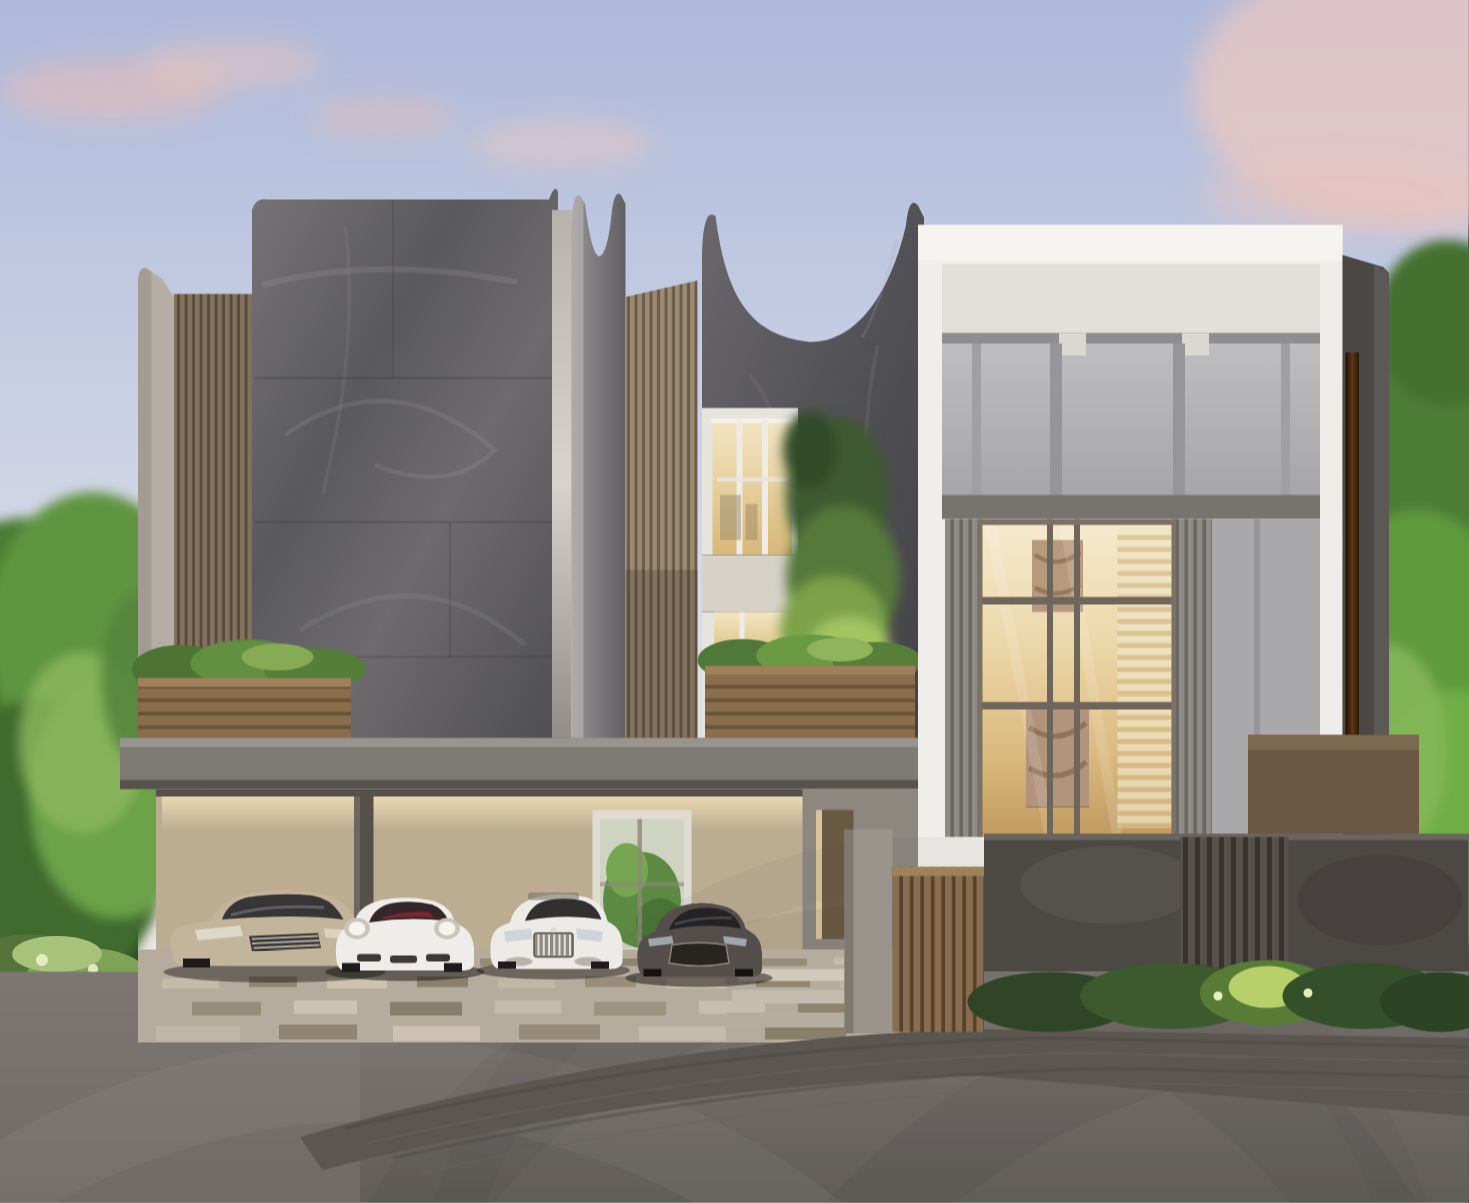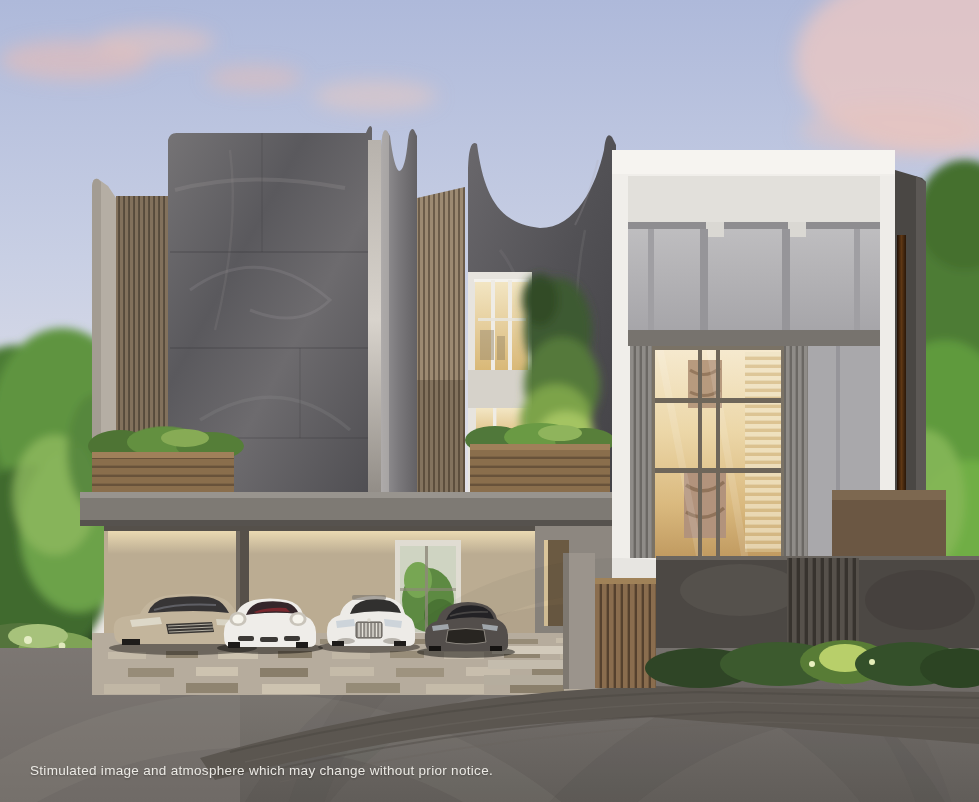"Stimulated image and atmosphere which" div.caption { html: <div>Stimulated image and atmosphere which may change without prior notice.</div> -> none }
